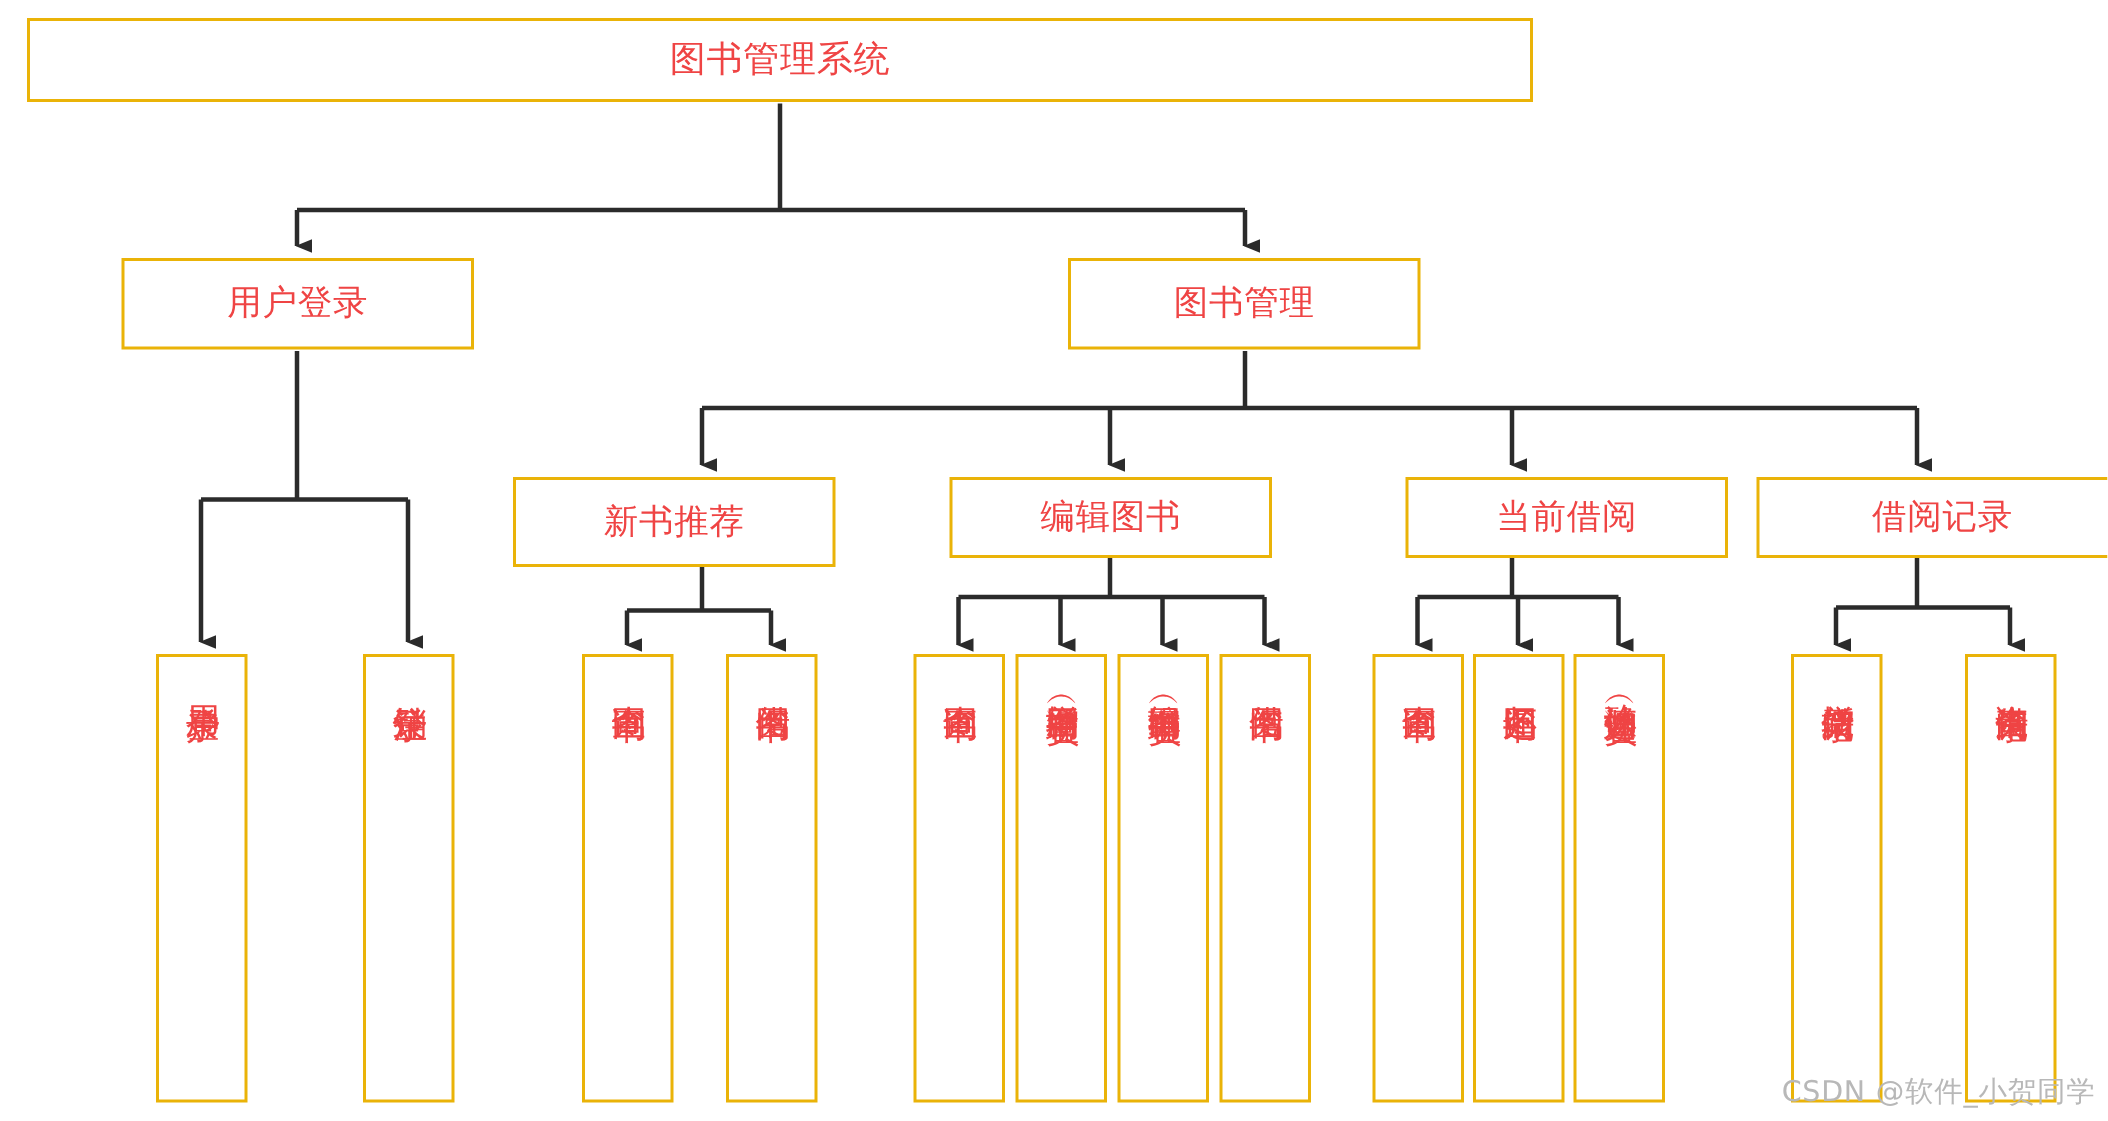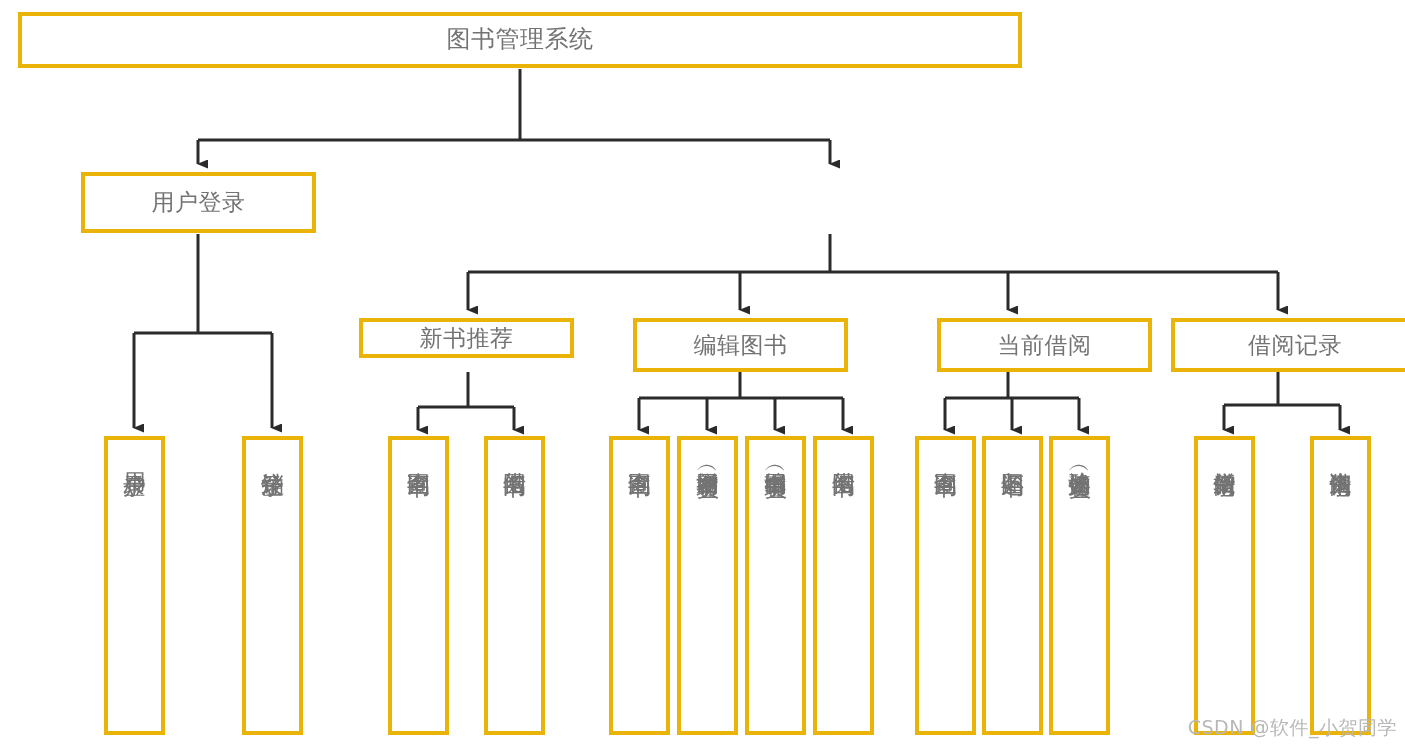"图书管理系统" .node { border: 4px solid #eab308 -> 2px solid #eab308; color: #737373 -> #ef4444 }
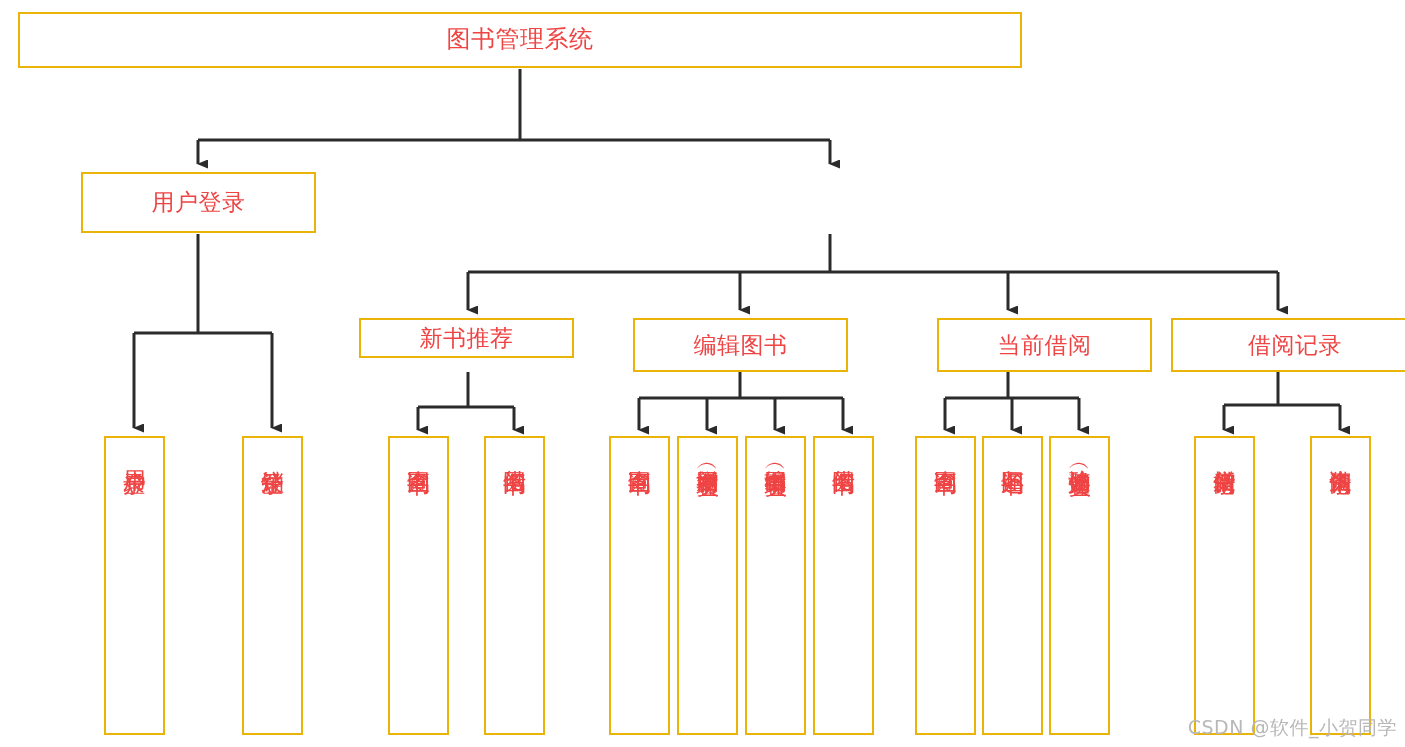"图书管理" div.node { html: none -> <div> <span>图书管理</span> </div> }
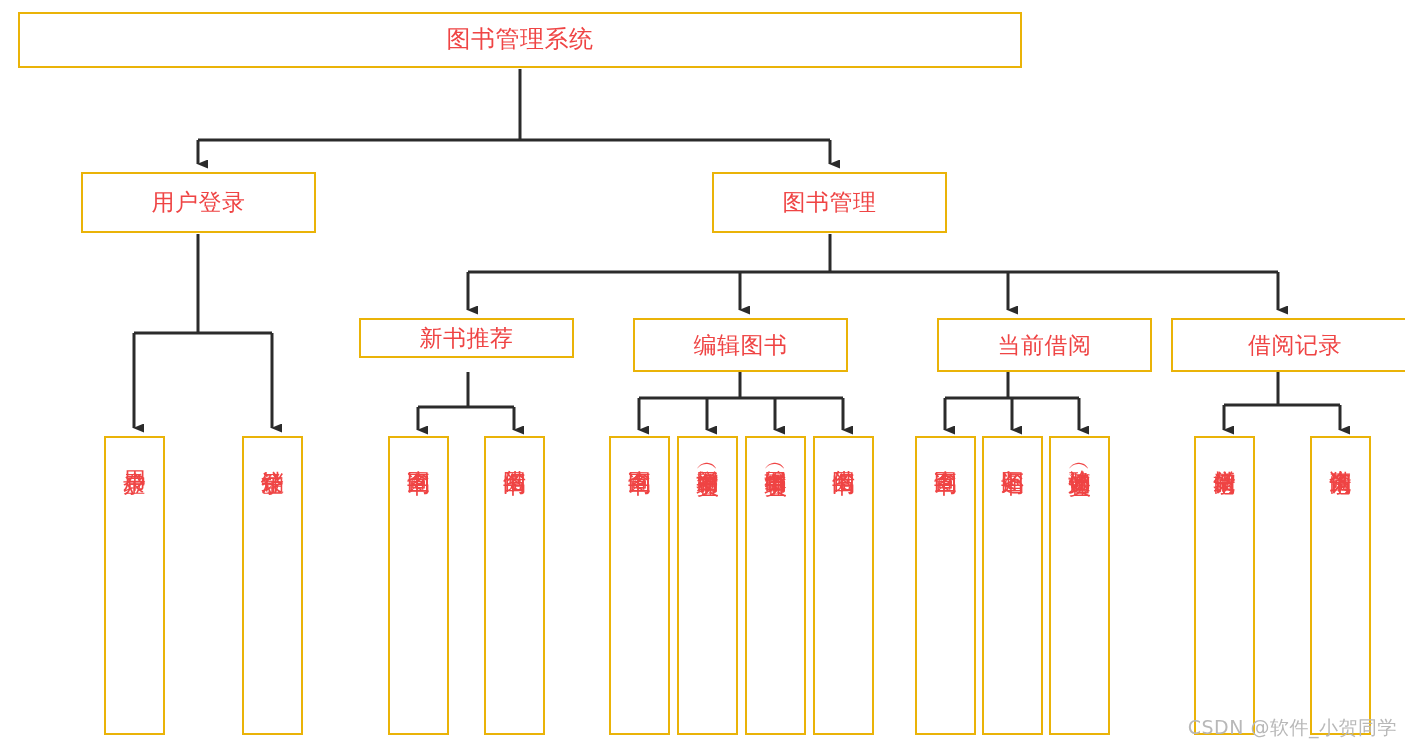"新书推荐" div.node { height: 40px -> 60px; left: 359px -> 342px }
